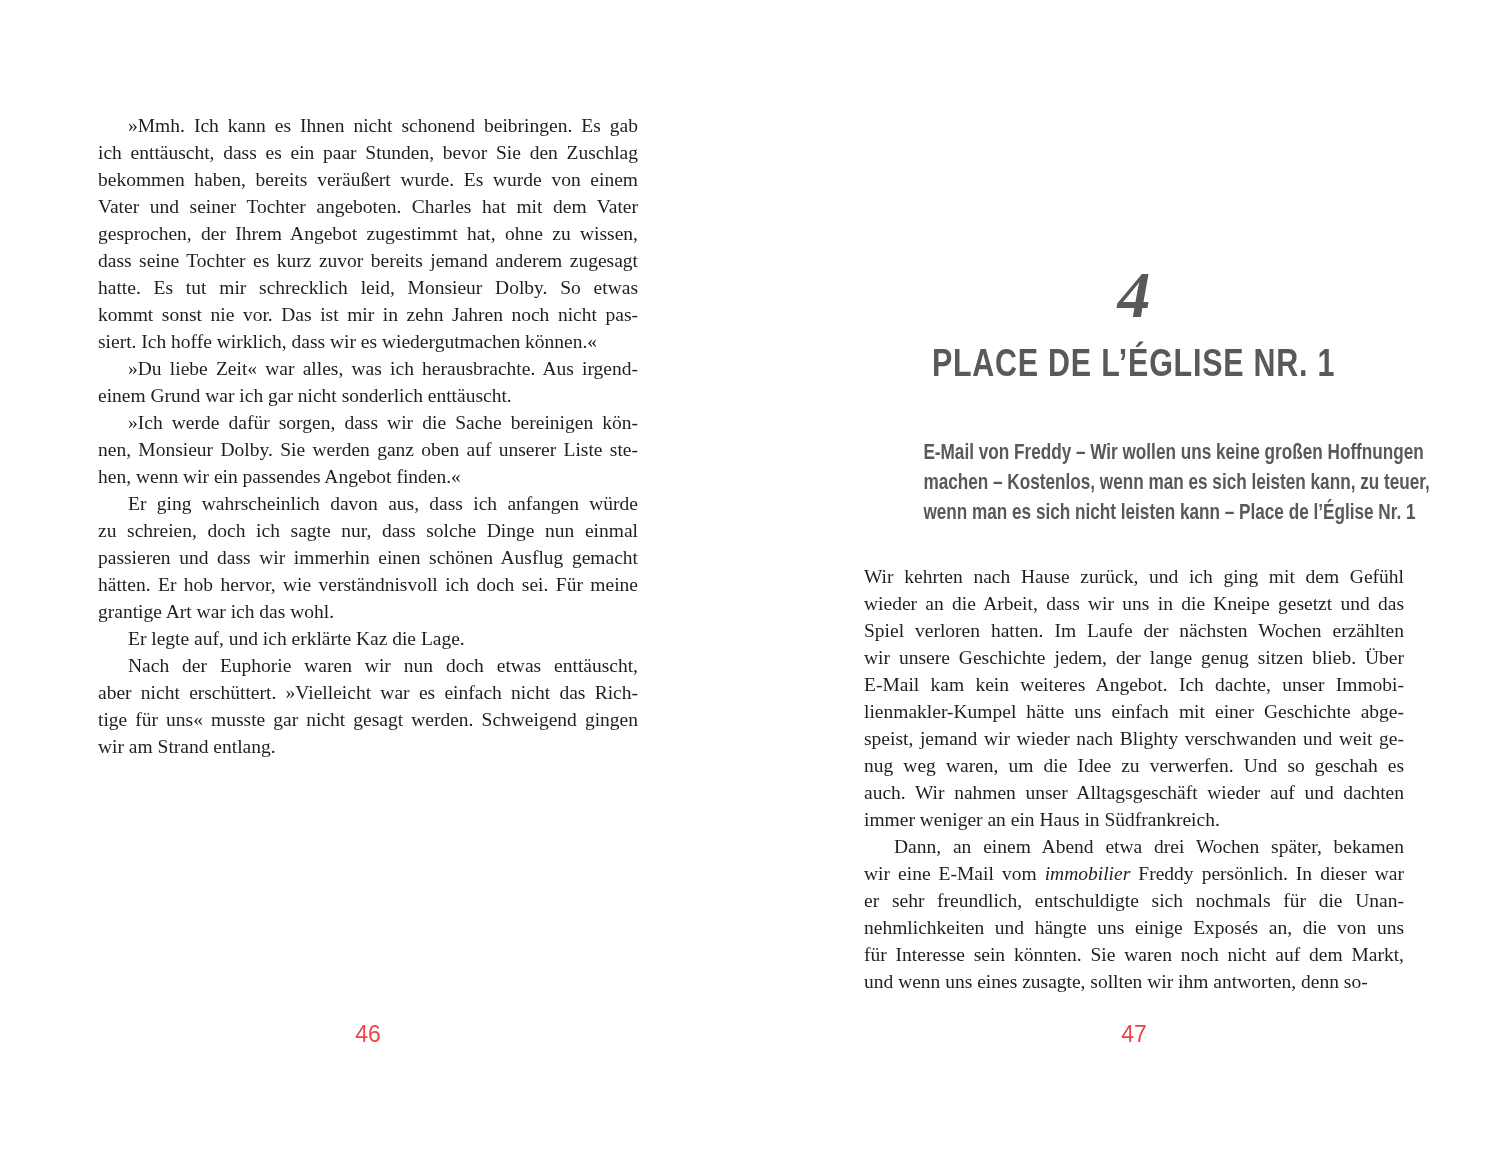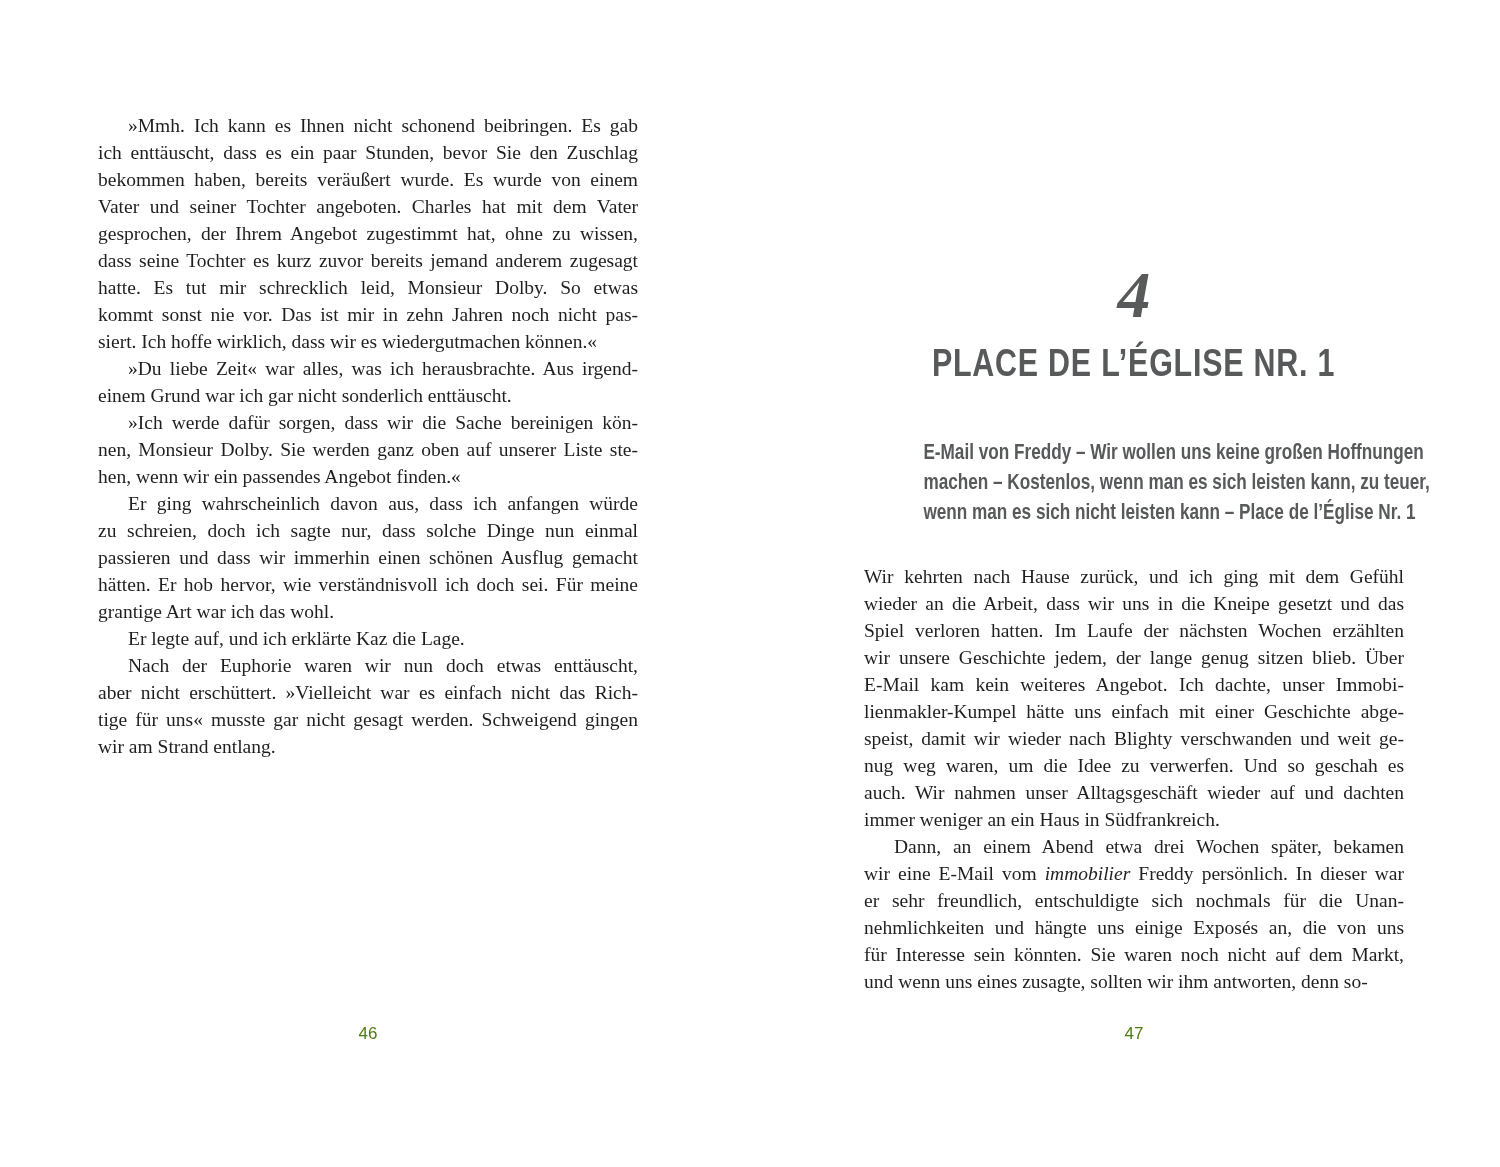"speist, damit wir wieder nach" div.line { text: damit -> jemand }
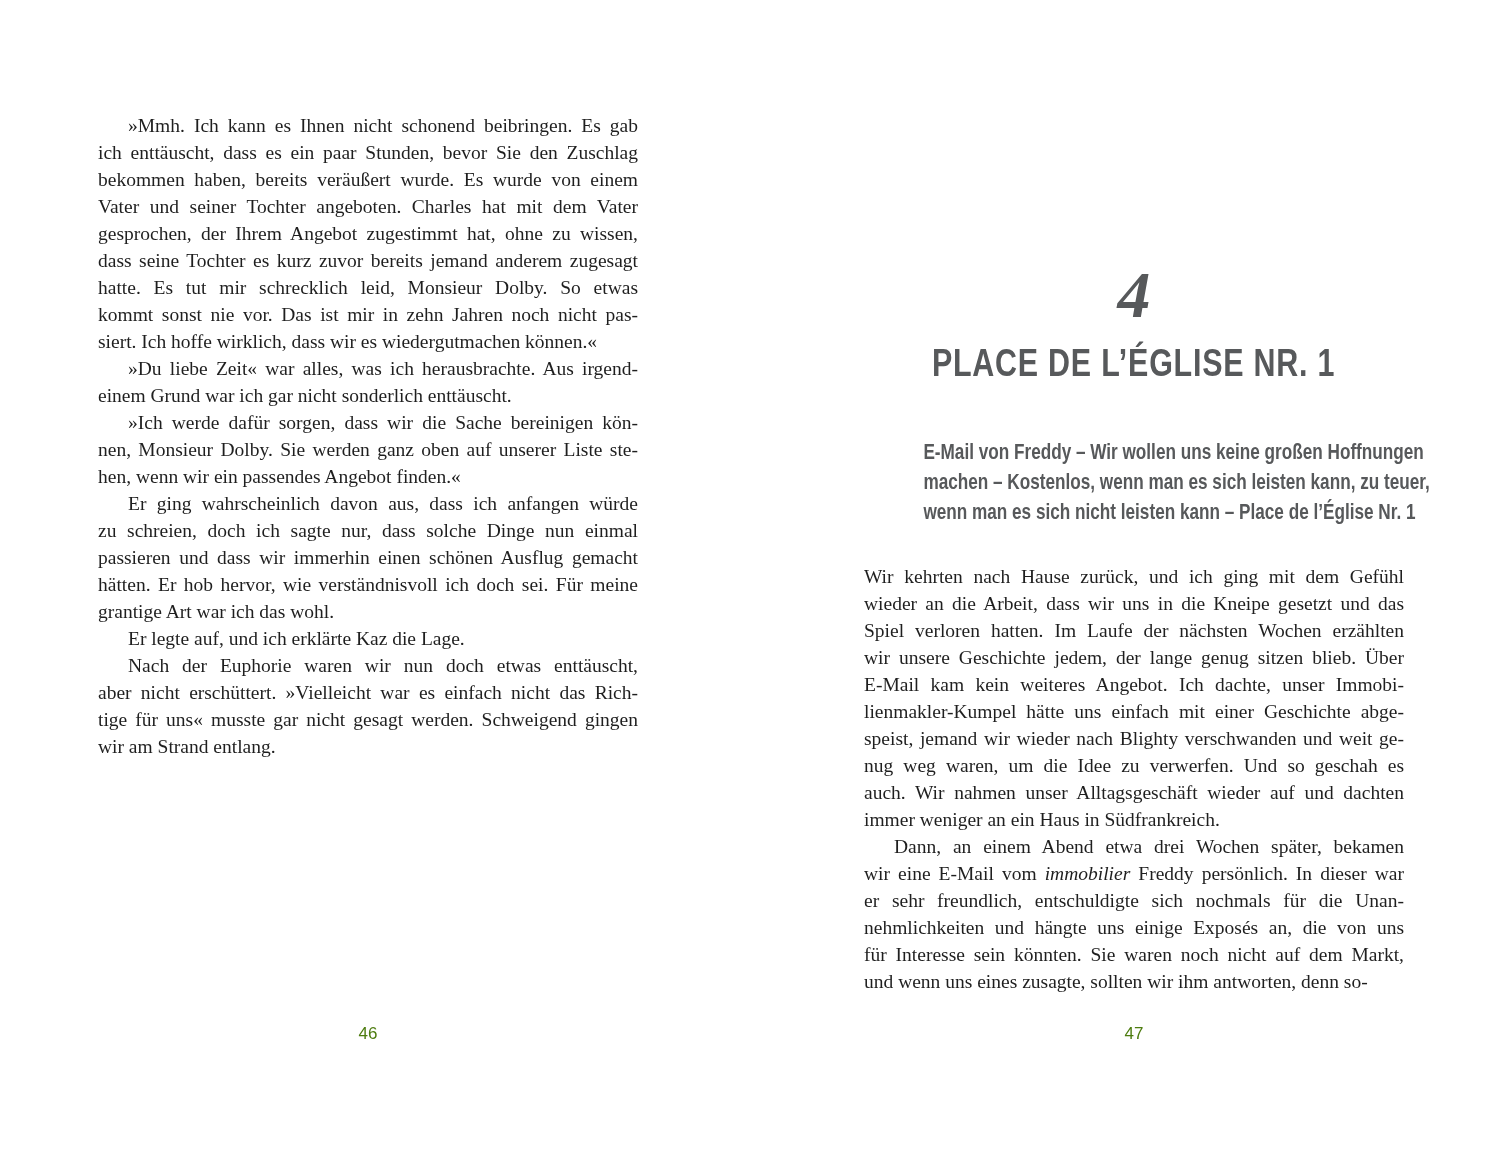"46" .page-number { color: #4d7c0f -> #ef4444; font-size: 17px -> 23px }
